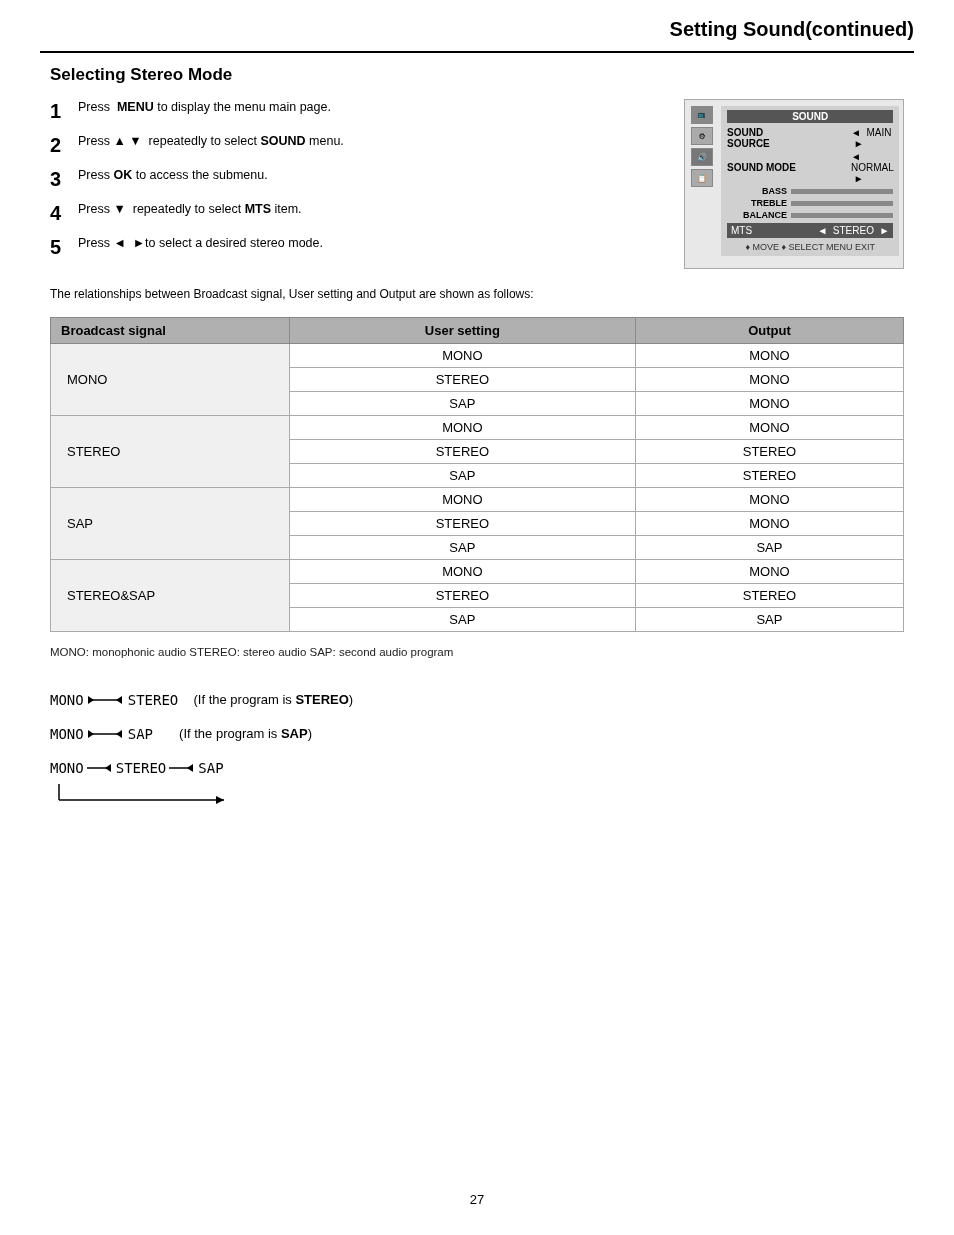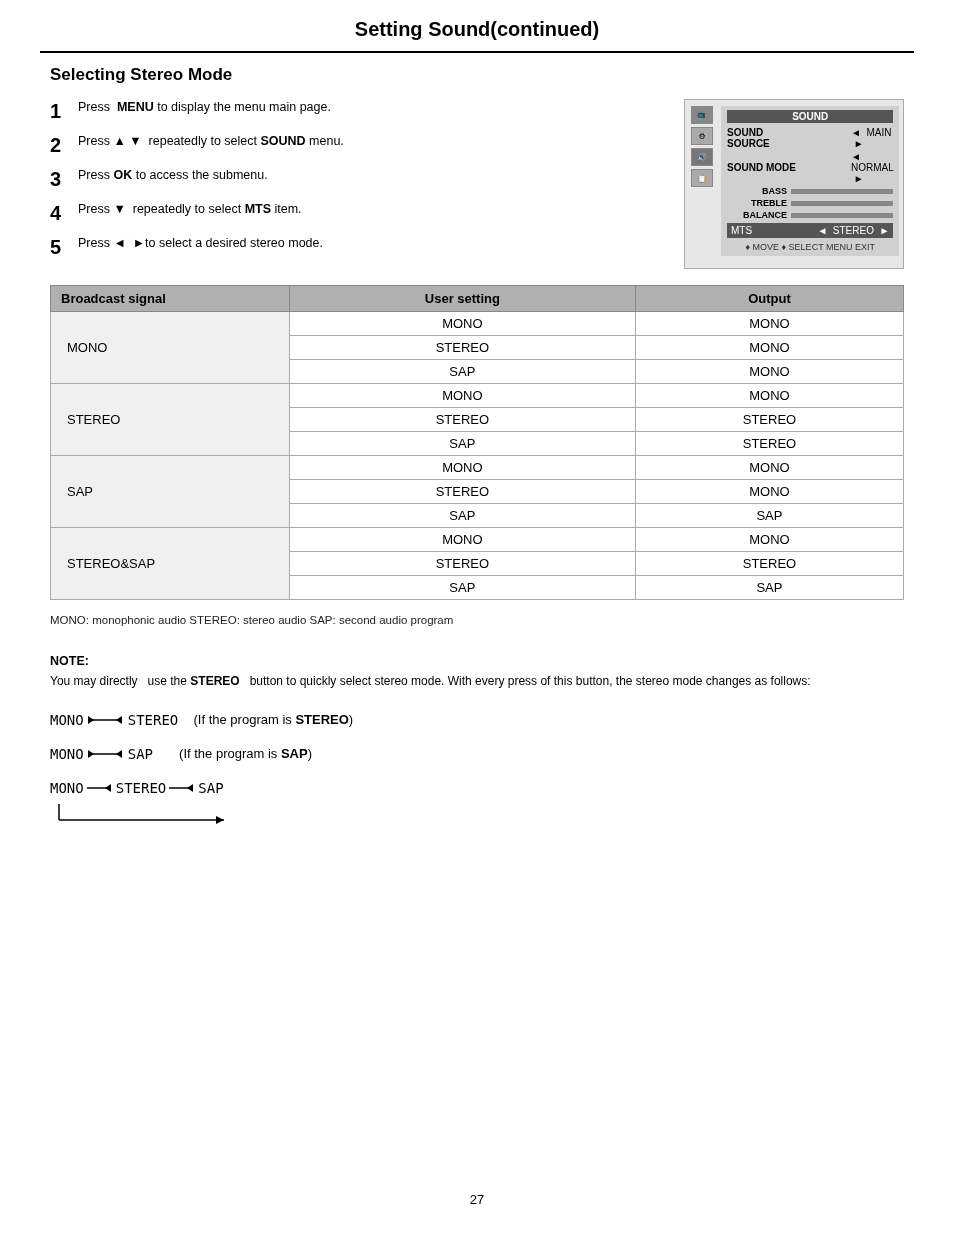"Setting Sound(continued)" .page-title { text-align: center -> right }
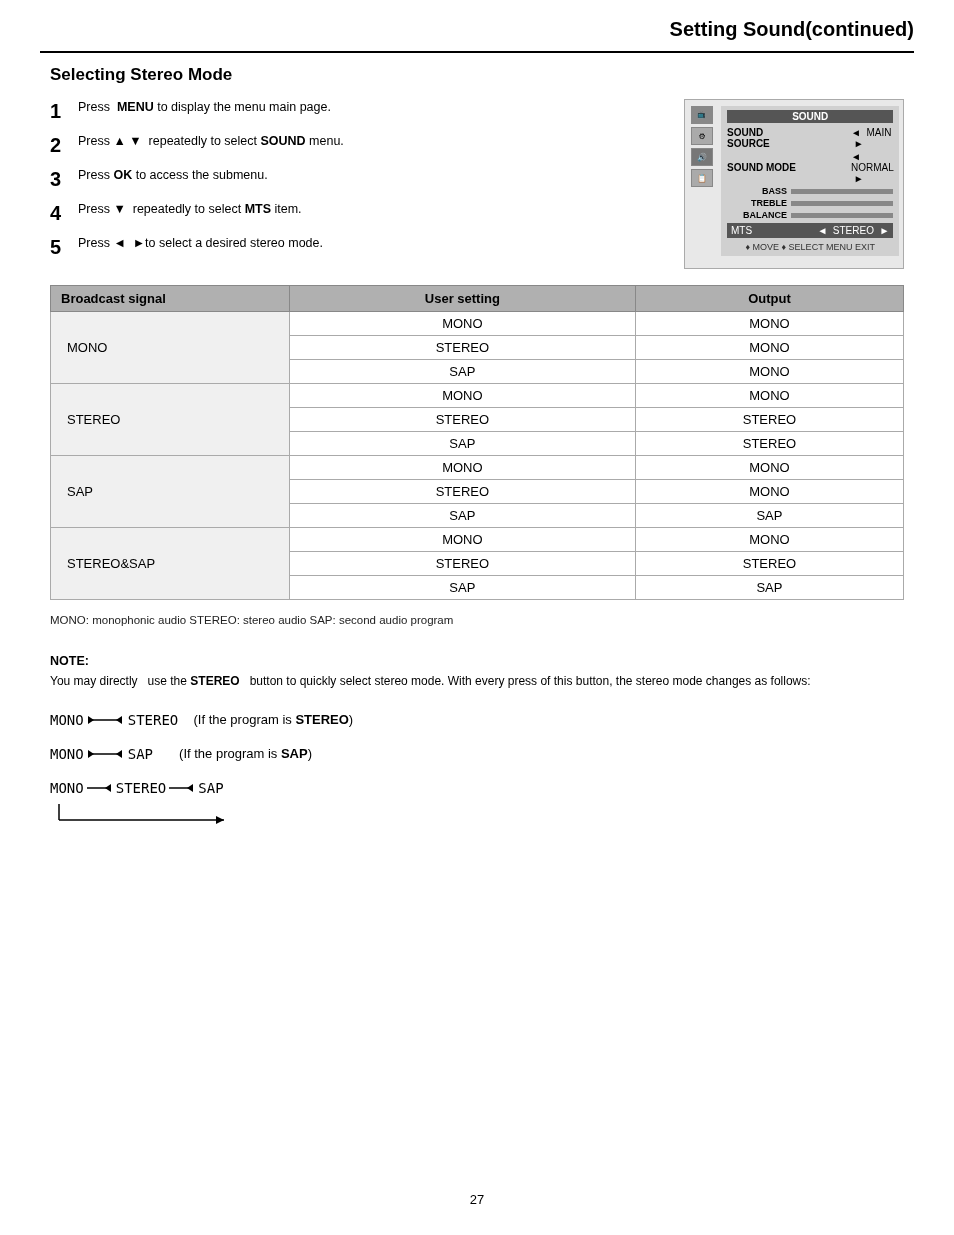"The relationships between Broadcast" div.relationship-text { html: none -> <div>The relationships between Broadcast signal, User setting and Output are shown as follows:</div> }
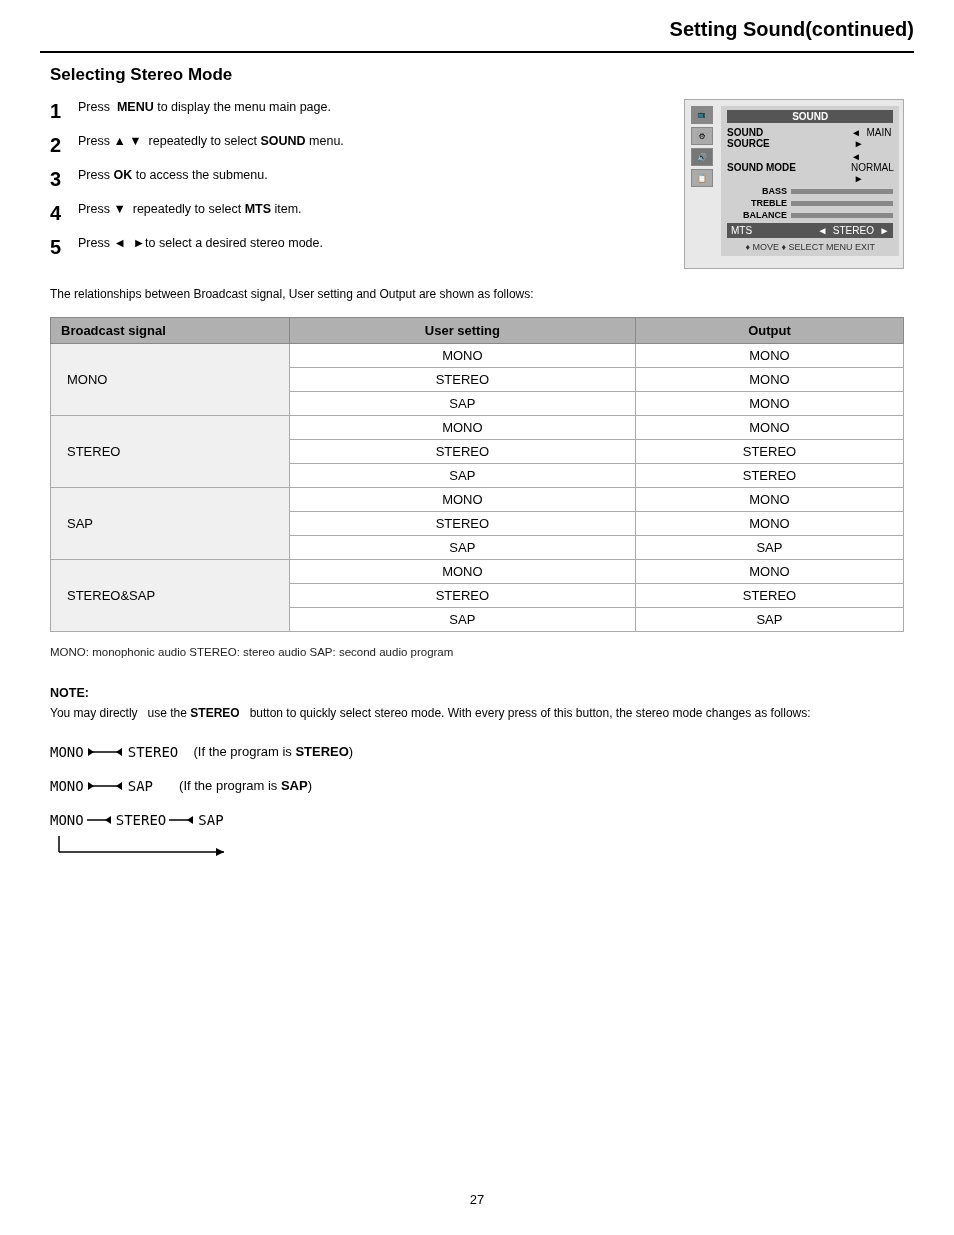"NOTE:" div.note-section { html: <div> <div>NOTE:</div> <div> You may directly &nbsp; use the <strong>STEREO</strong> &nbsp; button to quickly select stereo mode. With every press of this button, the stereo mode changes as follows: </div> </div> -> none }
